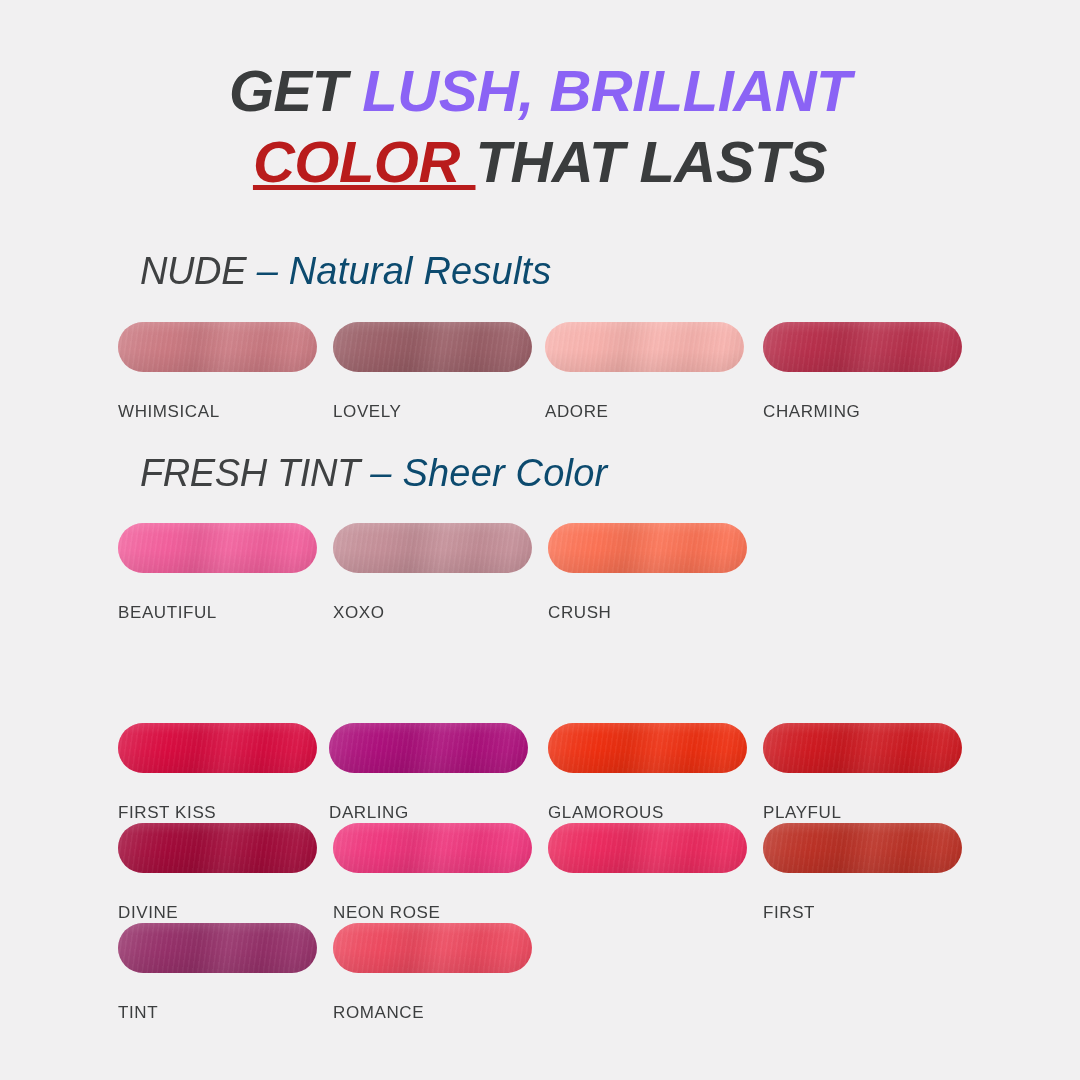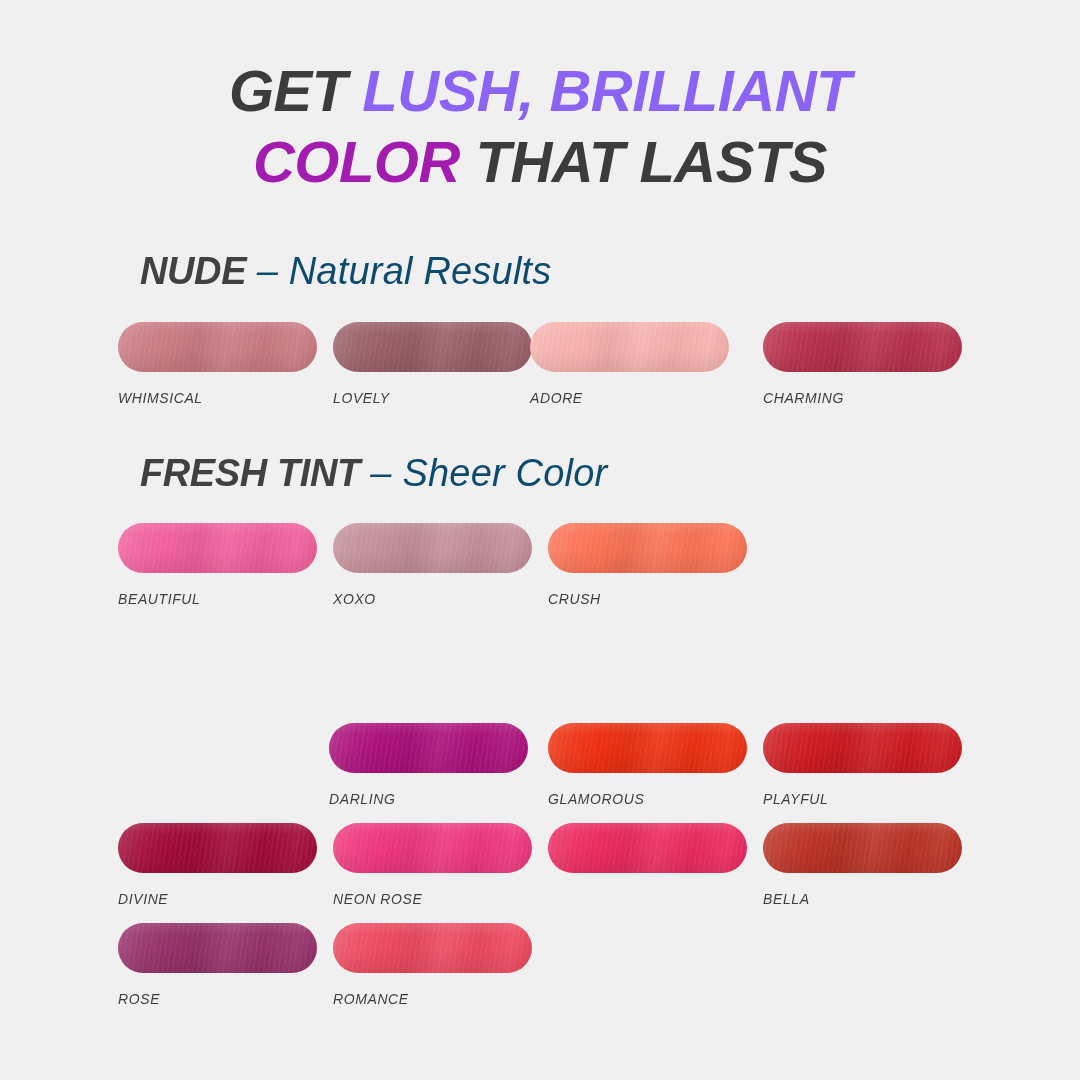"COLOR" span.accent { color: #a21caf -> #b91c1c; text-decoration: none -> underline }
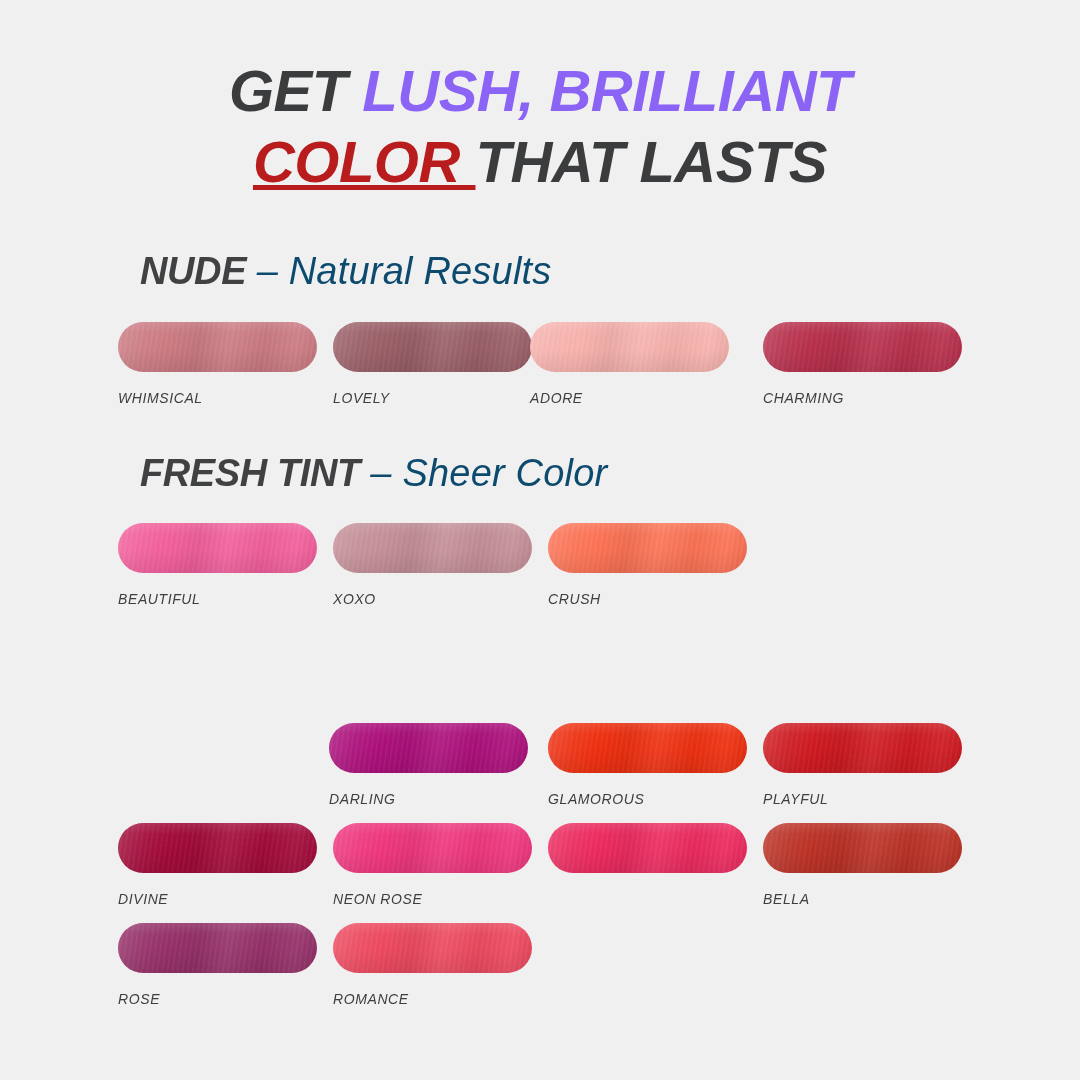"NUDE" .cat-heading .cat-name { font-weight: 700 -> 400 }
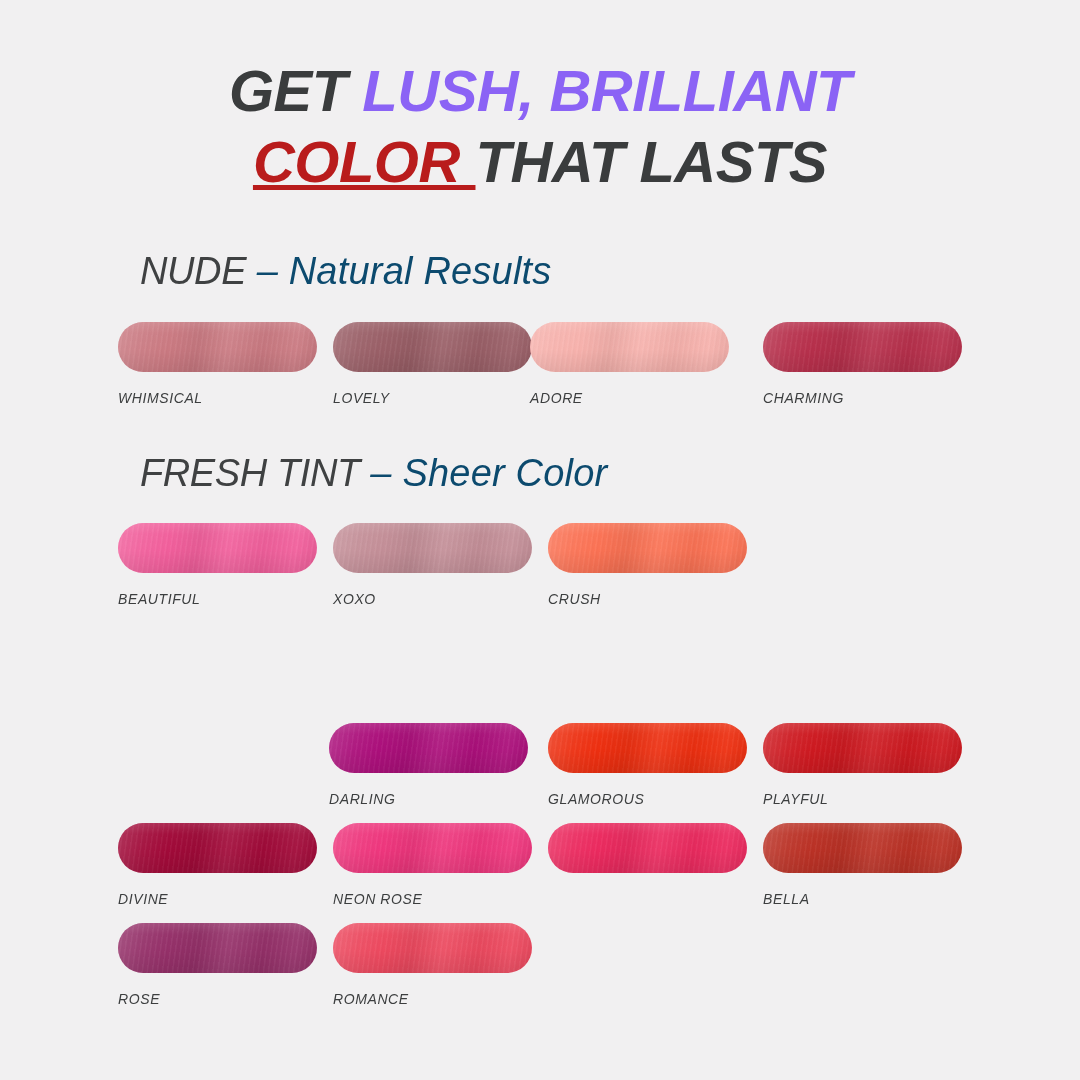"WHIMSICAL" .swatch-label { font-size: 14px -> 17px; font-style: italic -> none; margin-top: 18px -> 30px }
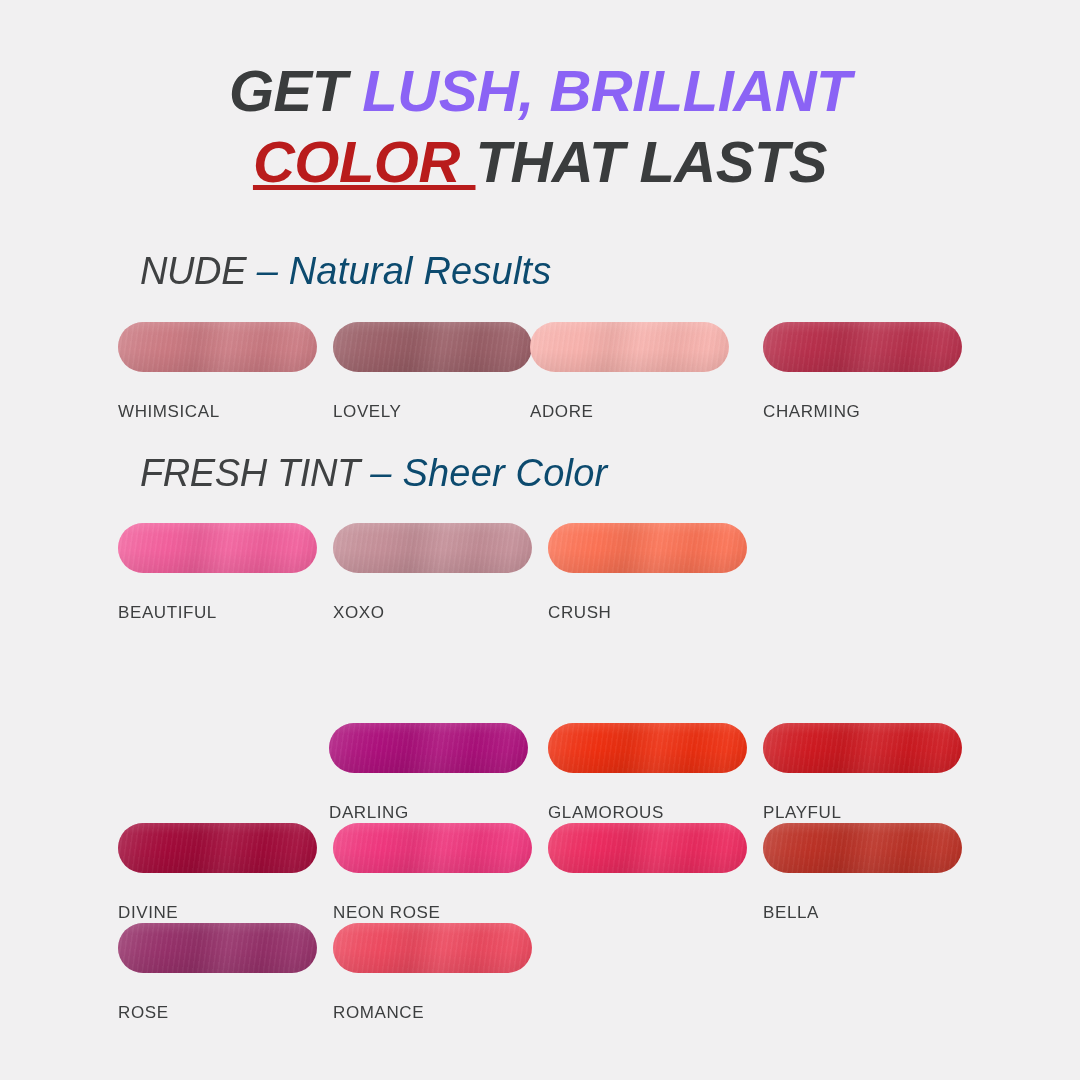"ADORE" div.swatch-cell { left: 412px -> 427px }
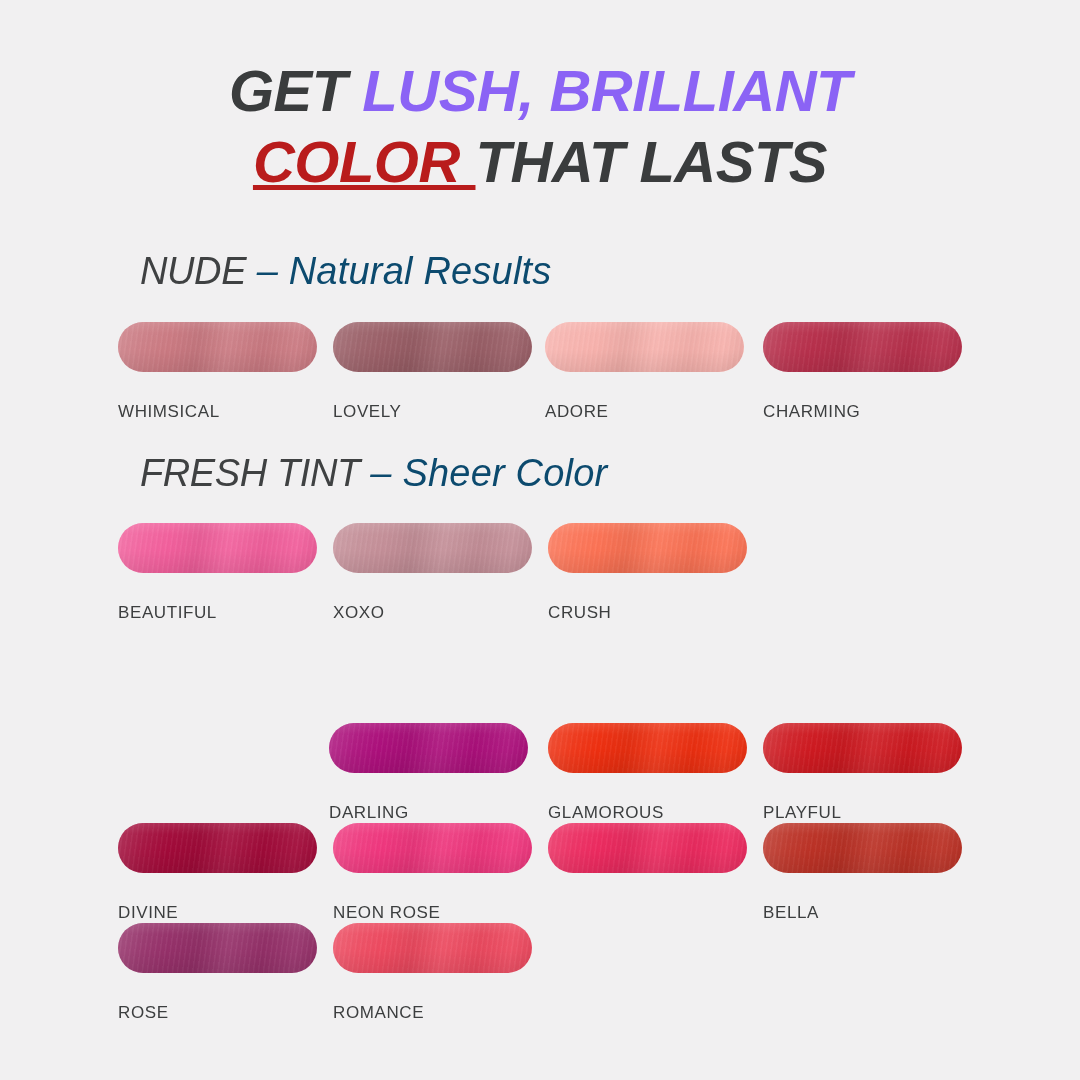"FIRST KISS" div.swatch-cell { html: none -> <div> <div></div> <div>FIRST KISS</div> </div> }
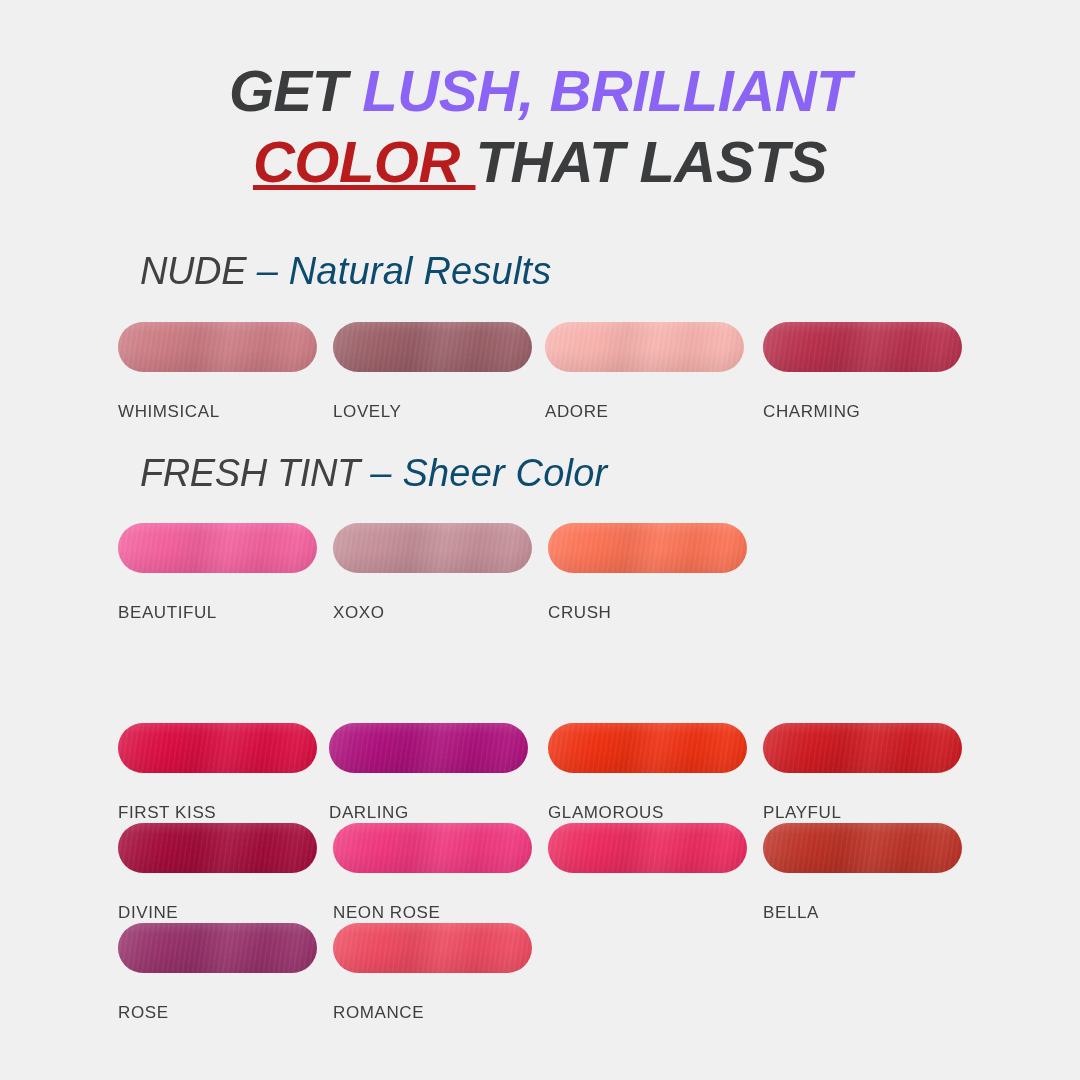"BELLA" div.swatch-label { text: BELLA -> FIRST }
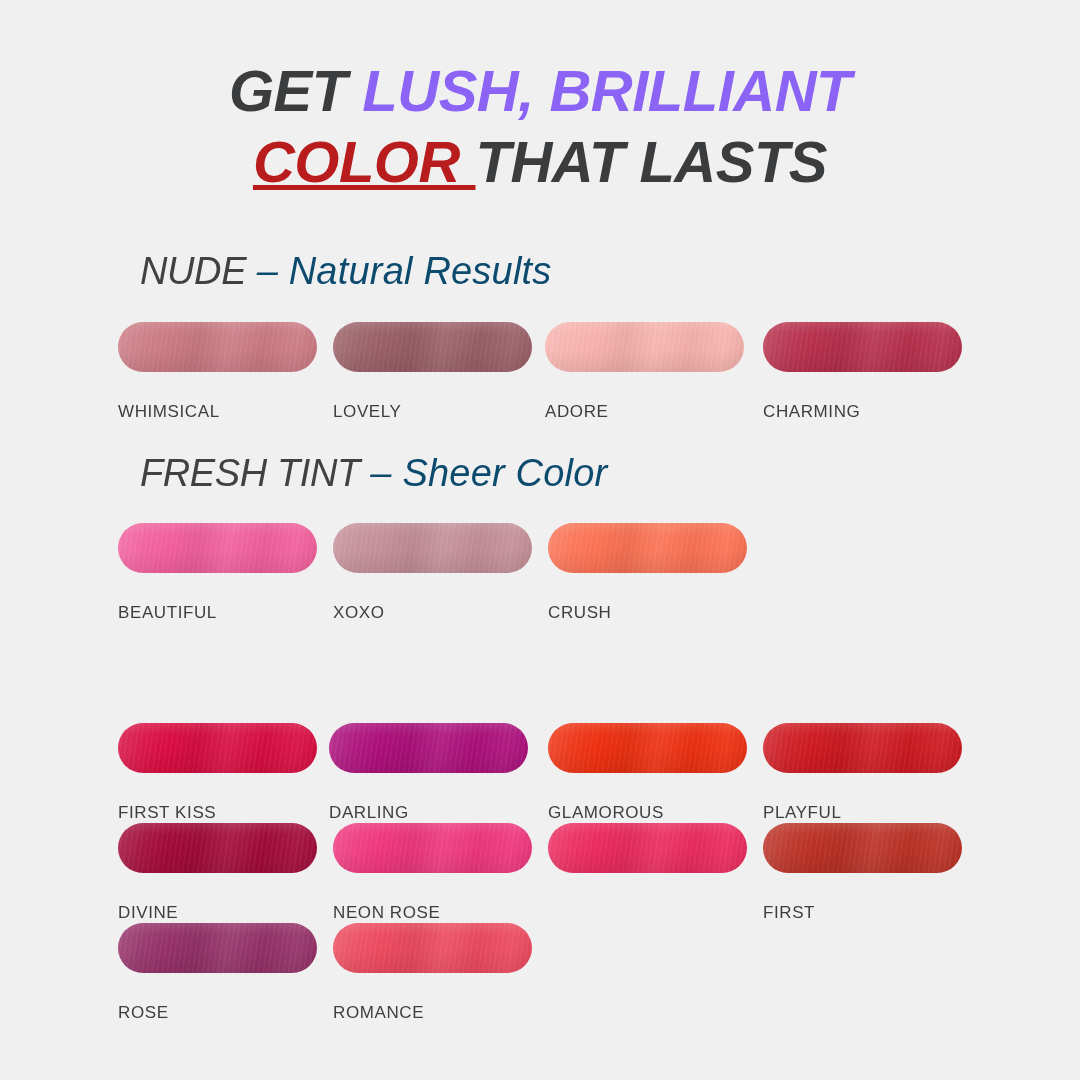"ROSE" div.swatch-label { text: ROSE -> TINT }
